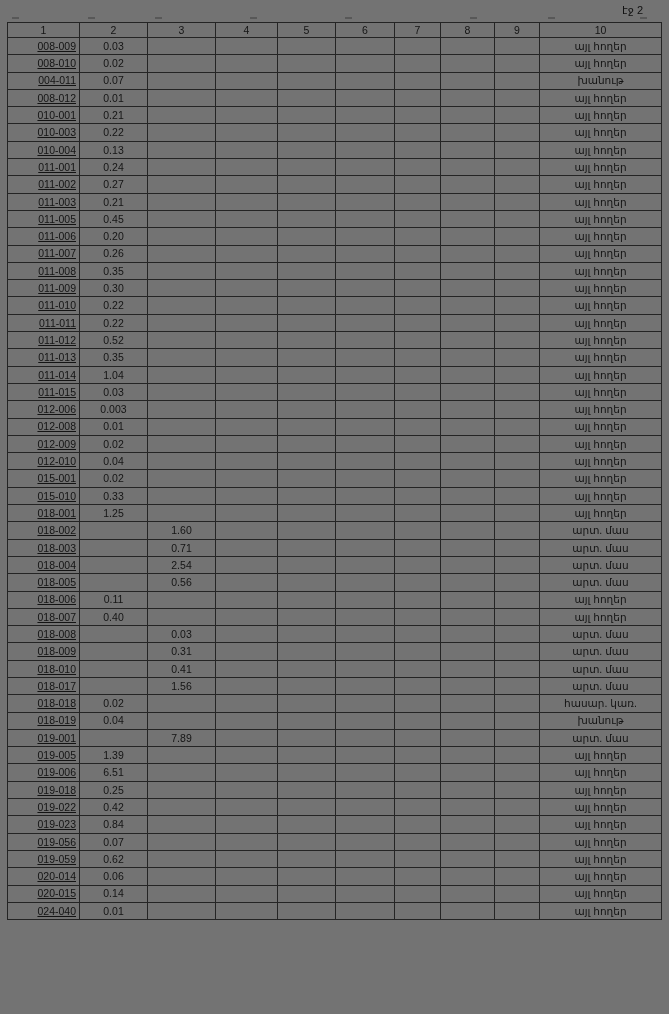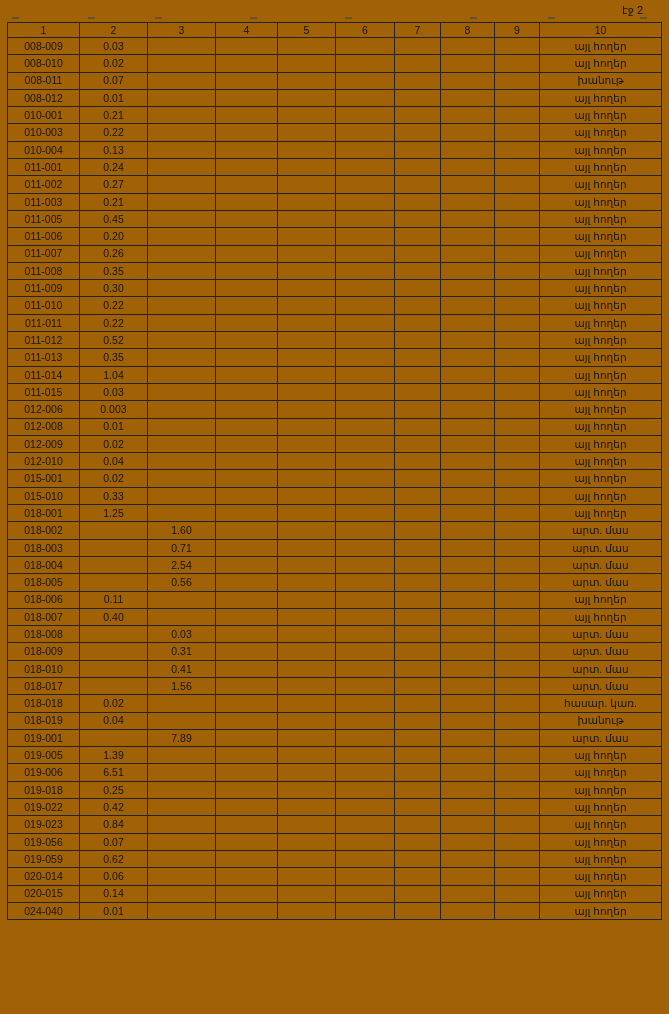"էջ 2" .page { background: #a16207 -> #737373 }
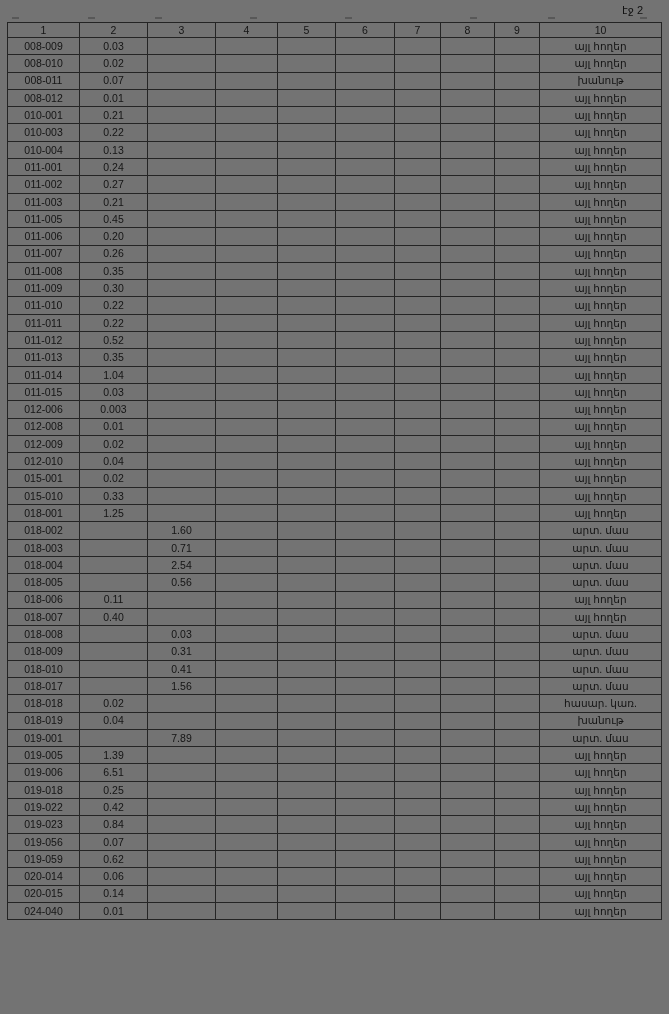"008-009" td.c1 { text-align: center -> right; text-decoration: none -> underline }
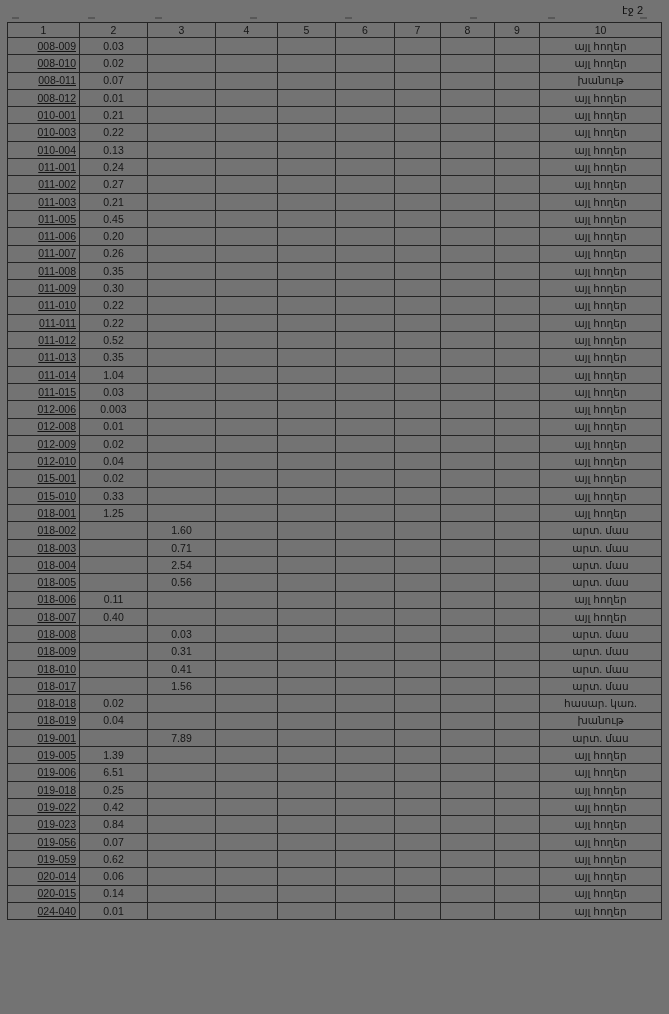"008-011" td.c1 { text: 008-011 -> 004-011 }
